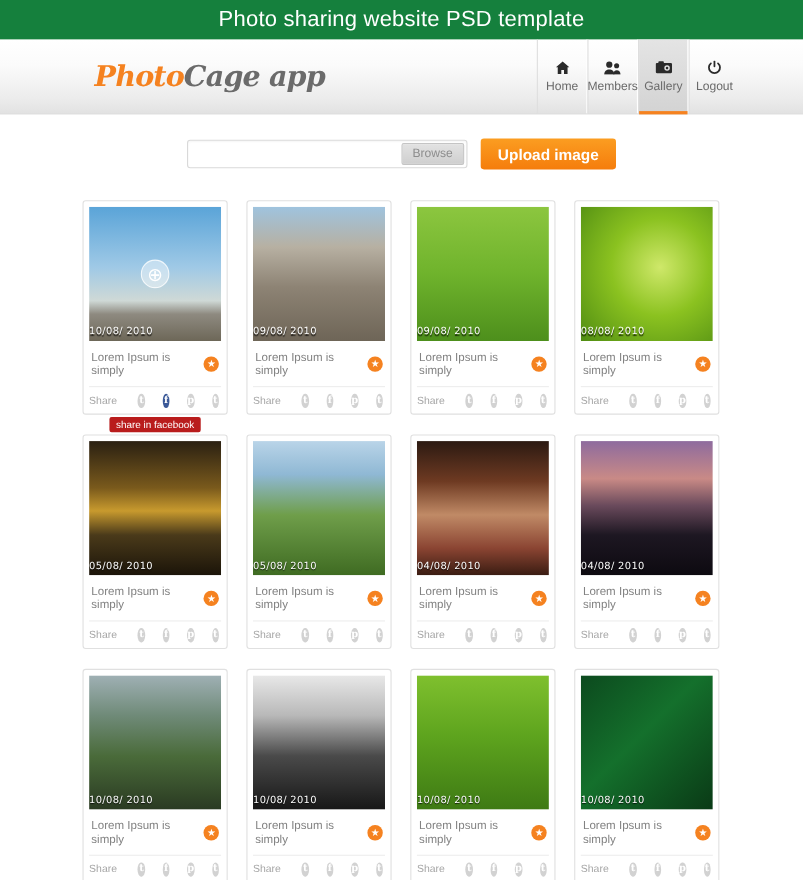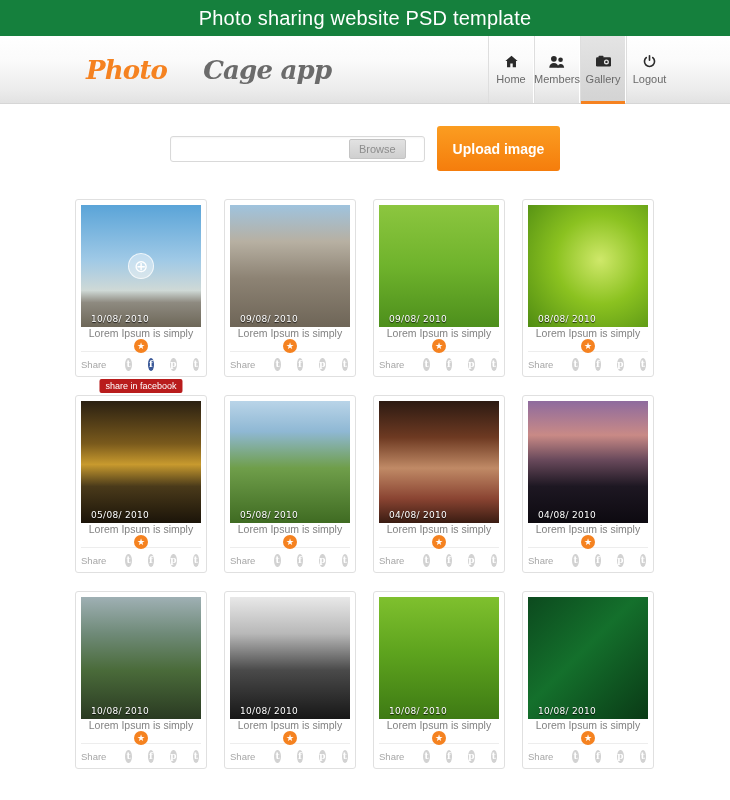"Photo" .logo { gap: 36px -> none }
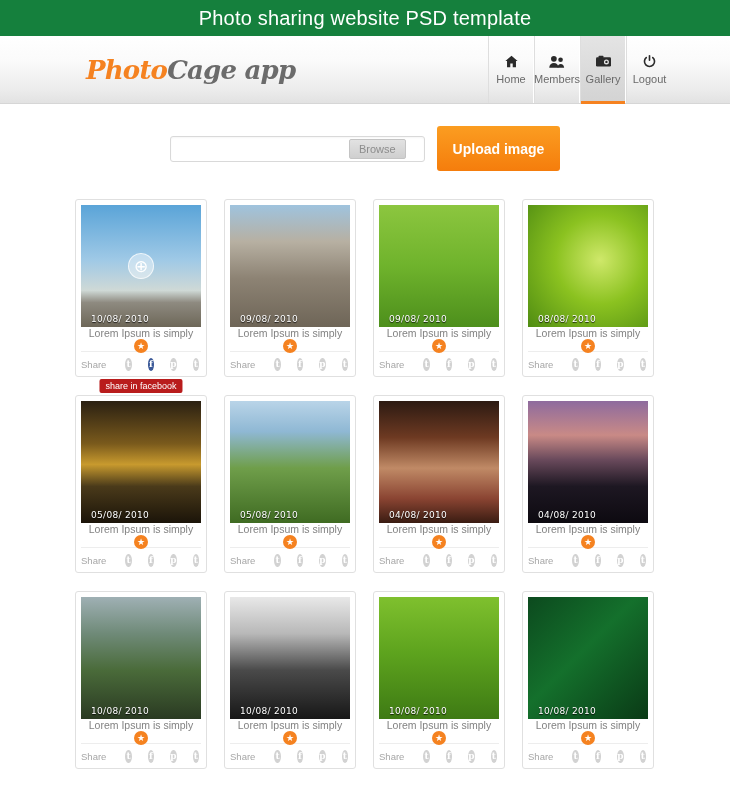"Browse" .file-field { padding-right: 18px -> 2px }
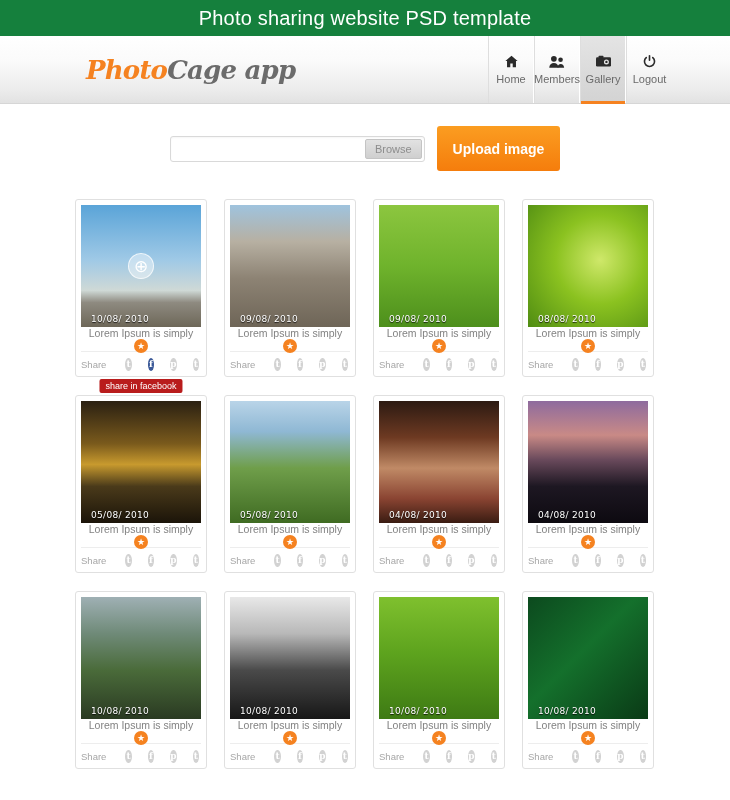"Upload image" .upload-btn { height: 45px -> 28px }
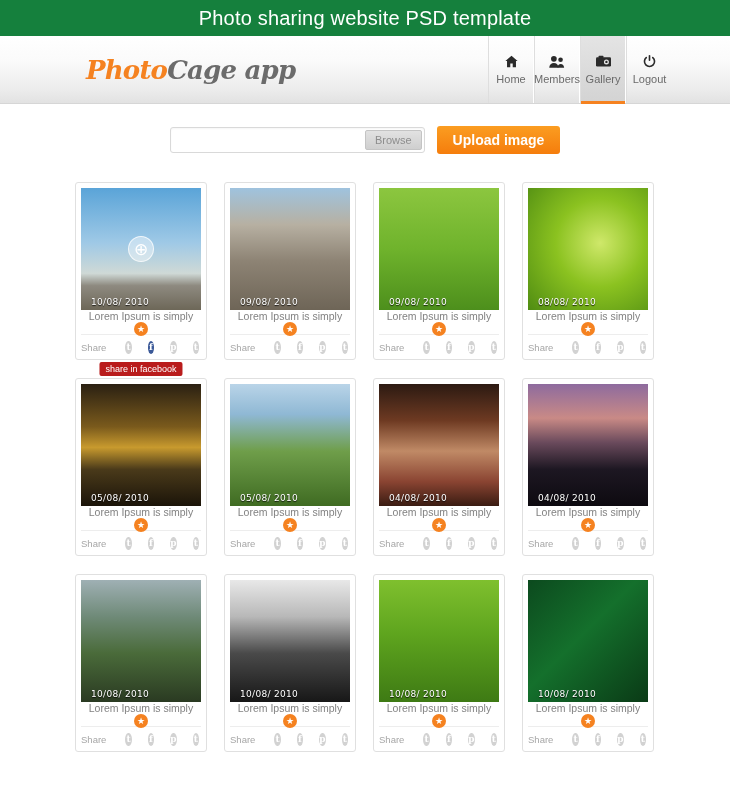"10/08/ 2010" .thumb-date { left: 10px -> 0 }
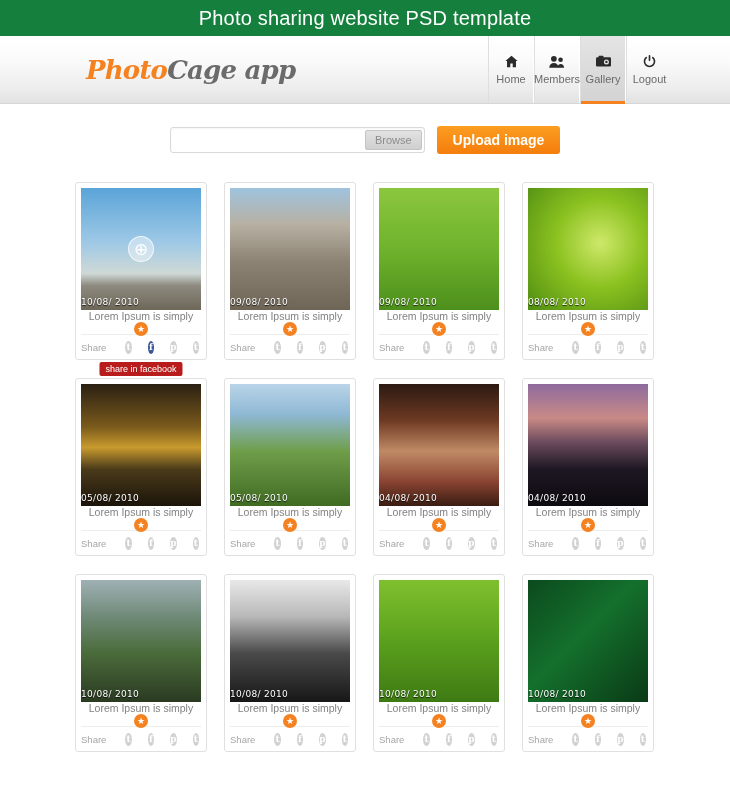"Lorem Ipsum is simply" .card-caption { flex-direction: column -> none; height: 25px -> 42px }
